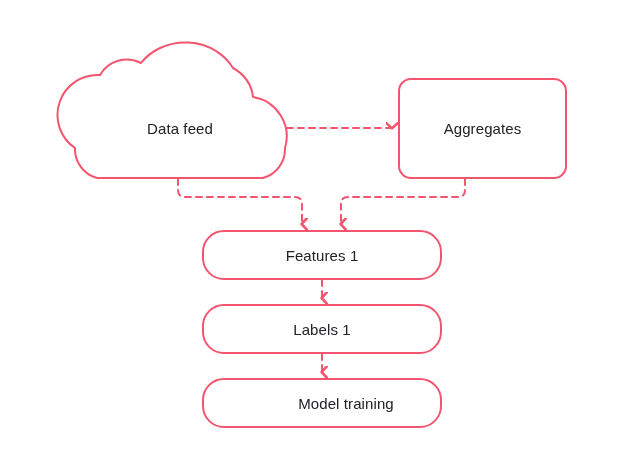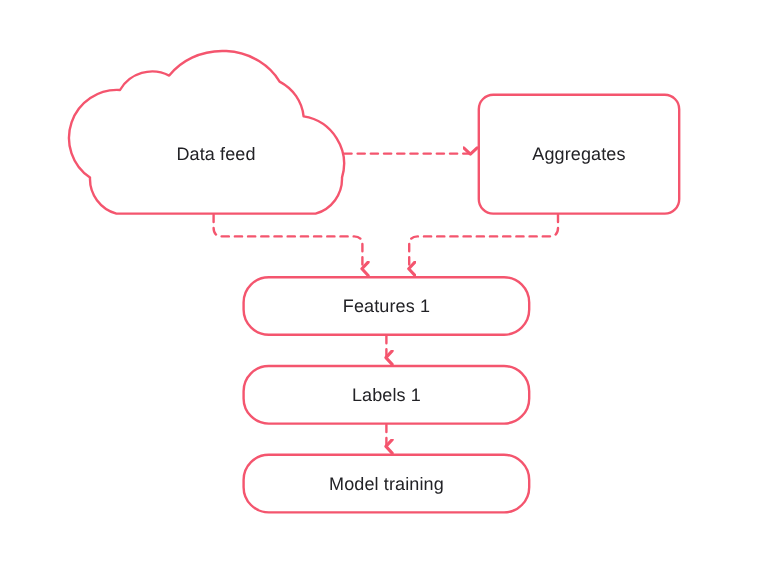"Model training" .lbl-training { padding-left: none -> 24px }
